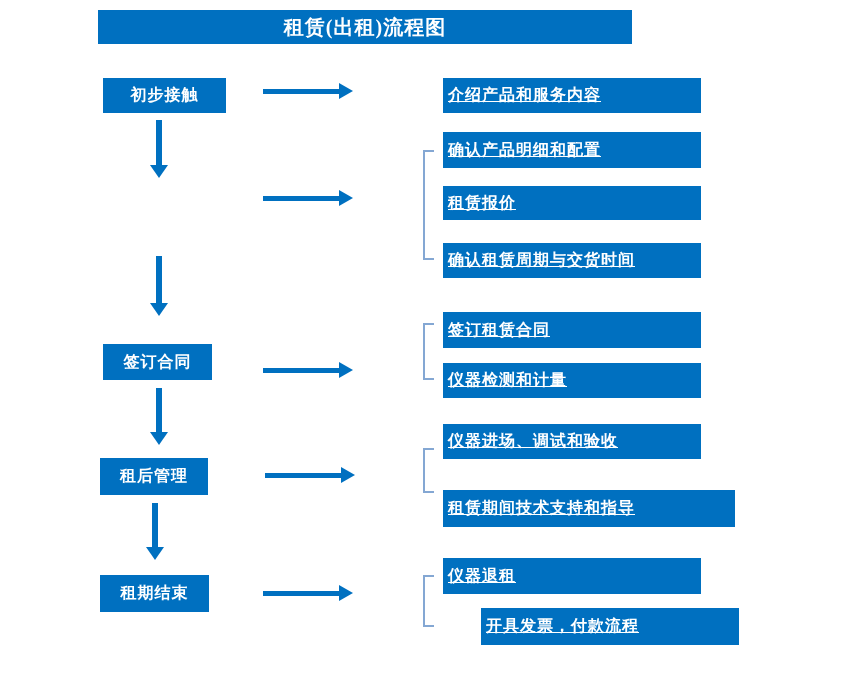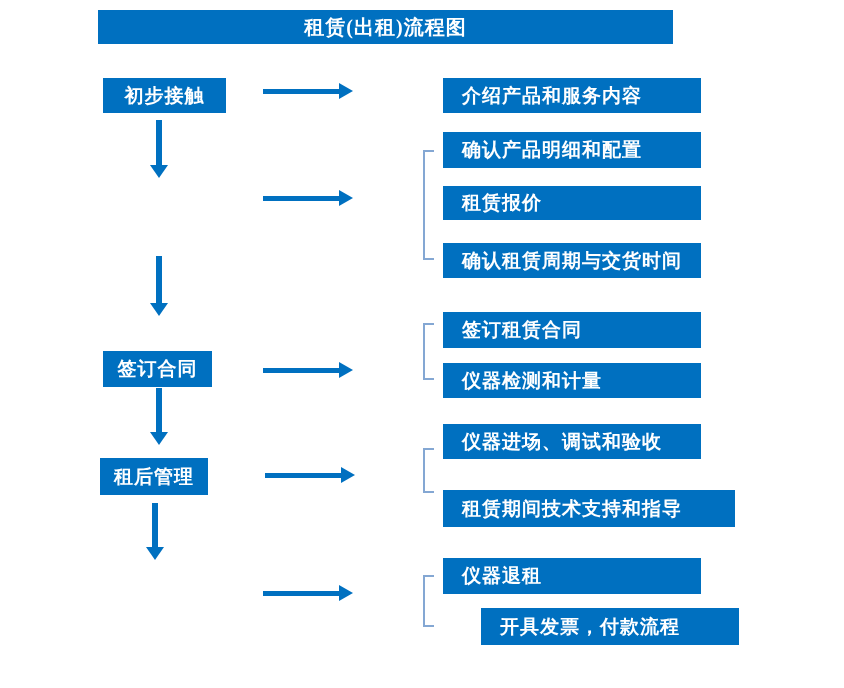"租赁(出租)流程图" div.blue-box { width: 575px -> 534px }
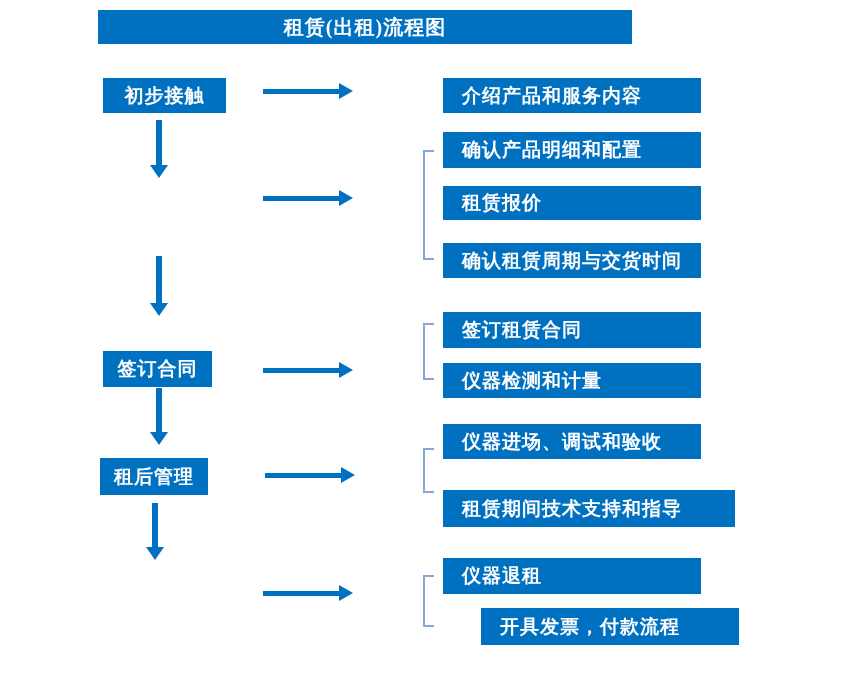"初步接触" .blue-box { font-size: 19px -> 16px }
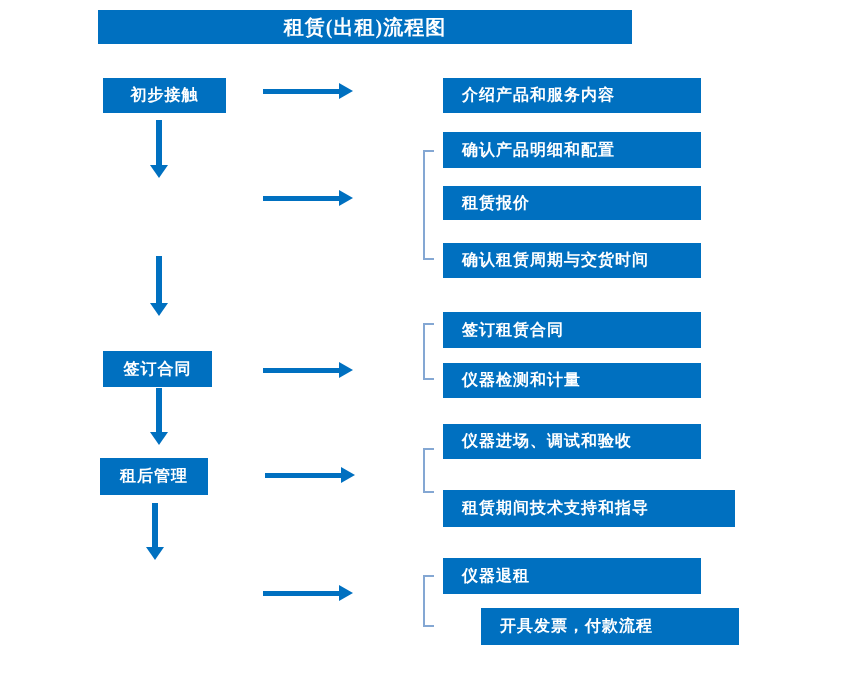"介绍产品和服务内容" .detail-box { padding-left: 19px -> 5px; text-decoration: none -> underline }
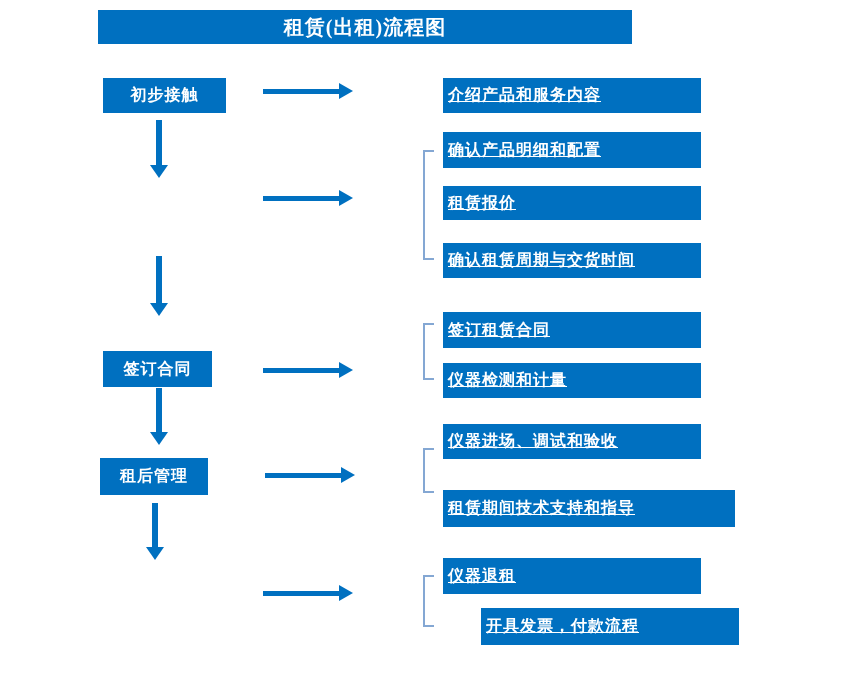"签订合同" div.blue-box { margin-top: 7px -> none }
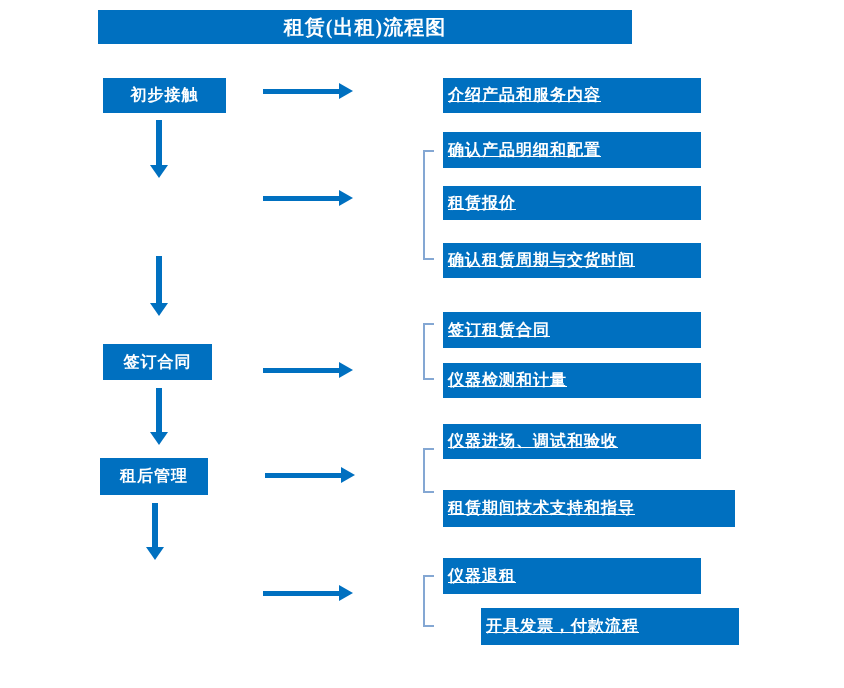"租期结束" div.blue-box { html: none -> <div>租期结束</div> }
